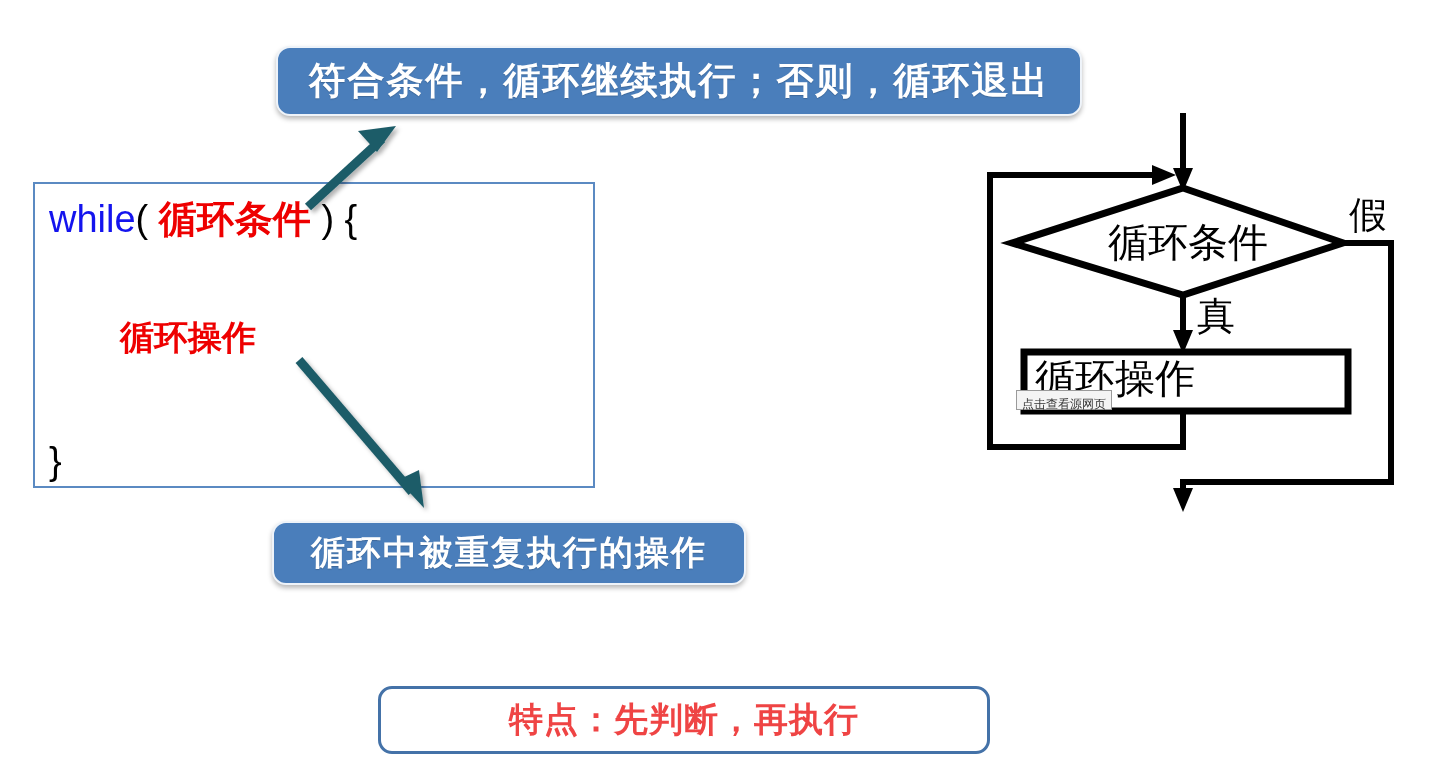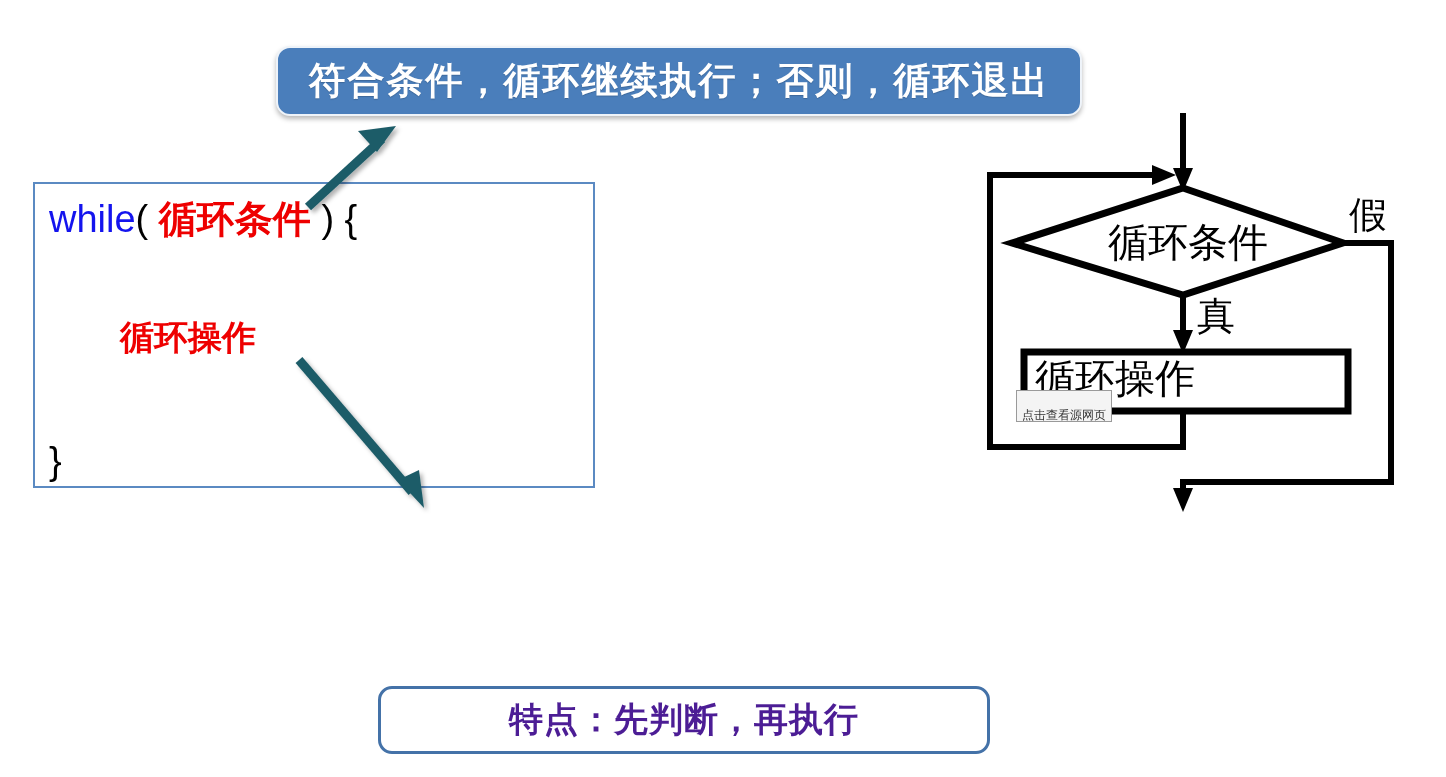"点击查看源网页" #source-tooltip { padding: 15px 5px -> 4px 5px }
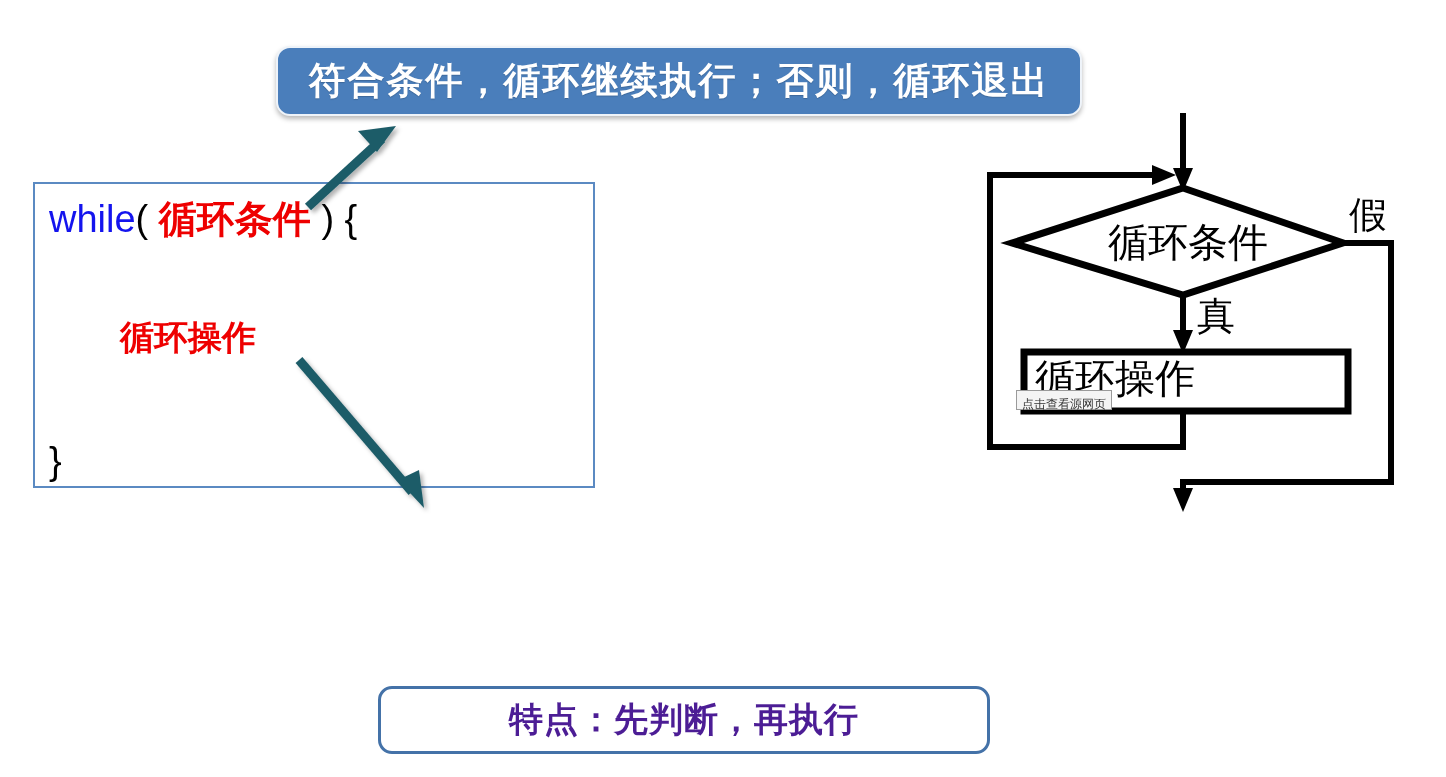"循环中被重复执行的操作" div.callout { html: none -> <div> <span>循环中被重复执行的操作</span> </div> }
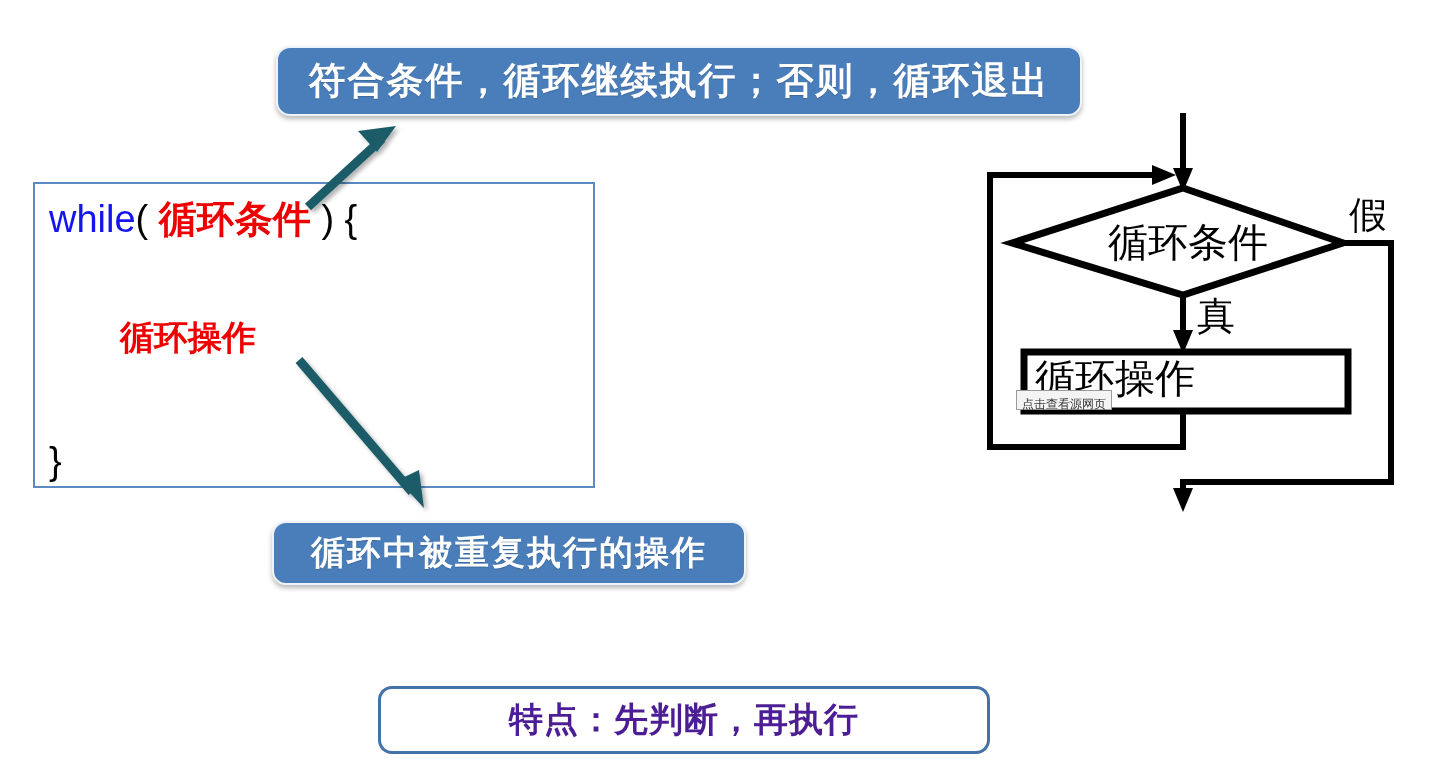"特点：先判断，再执行" #summary-text { color: #4c1d95 -> #ef4444 }
